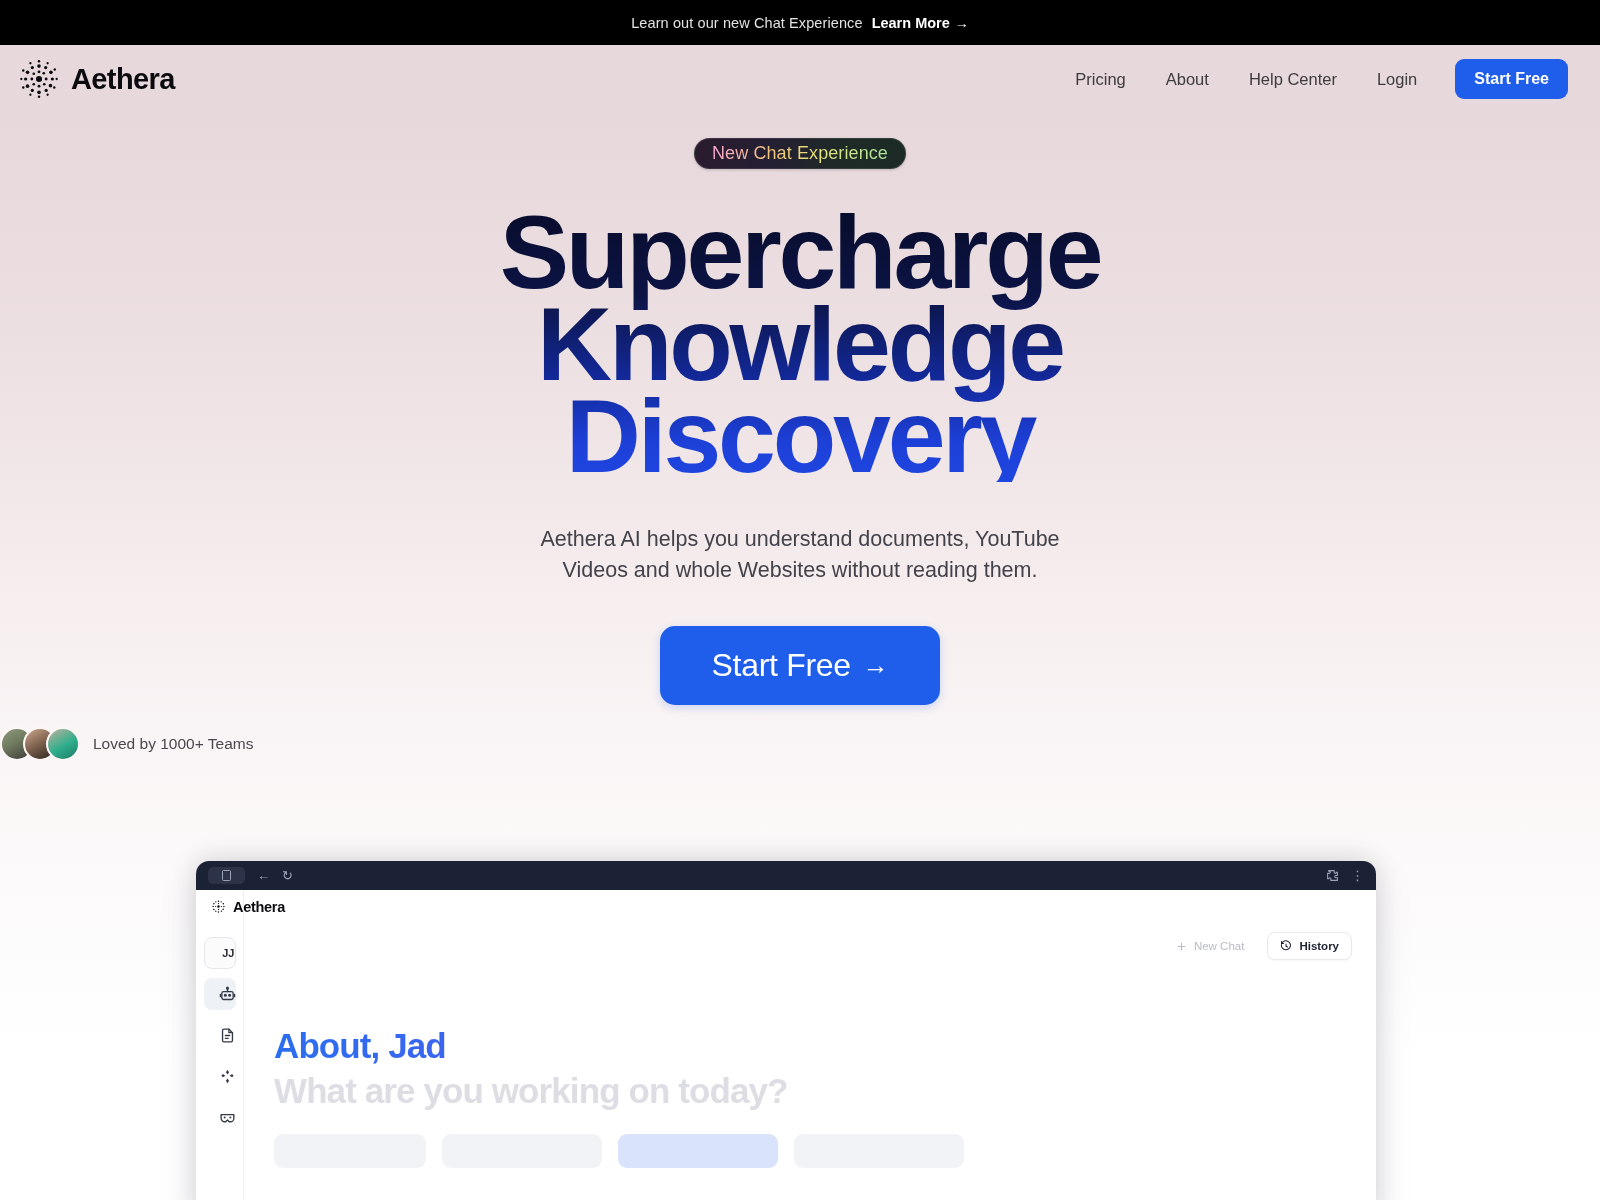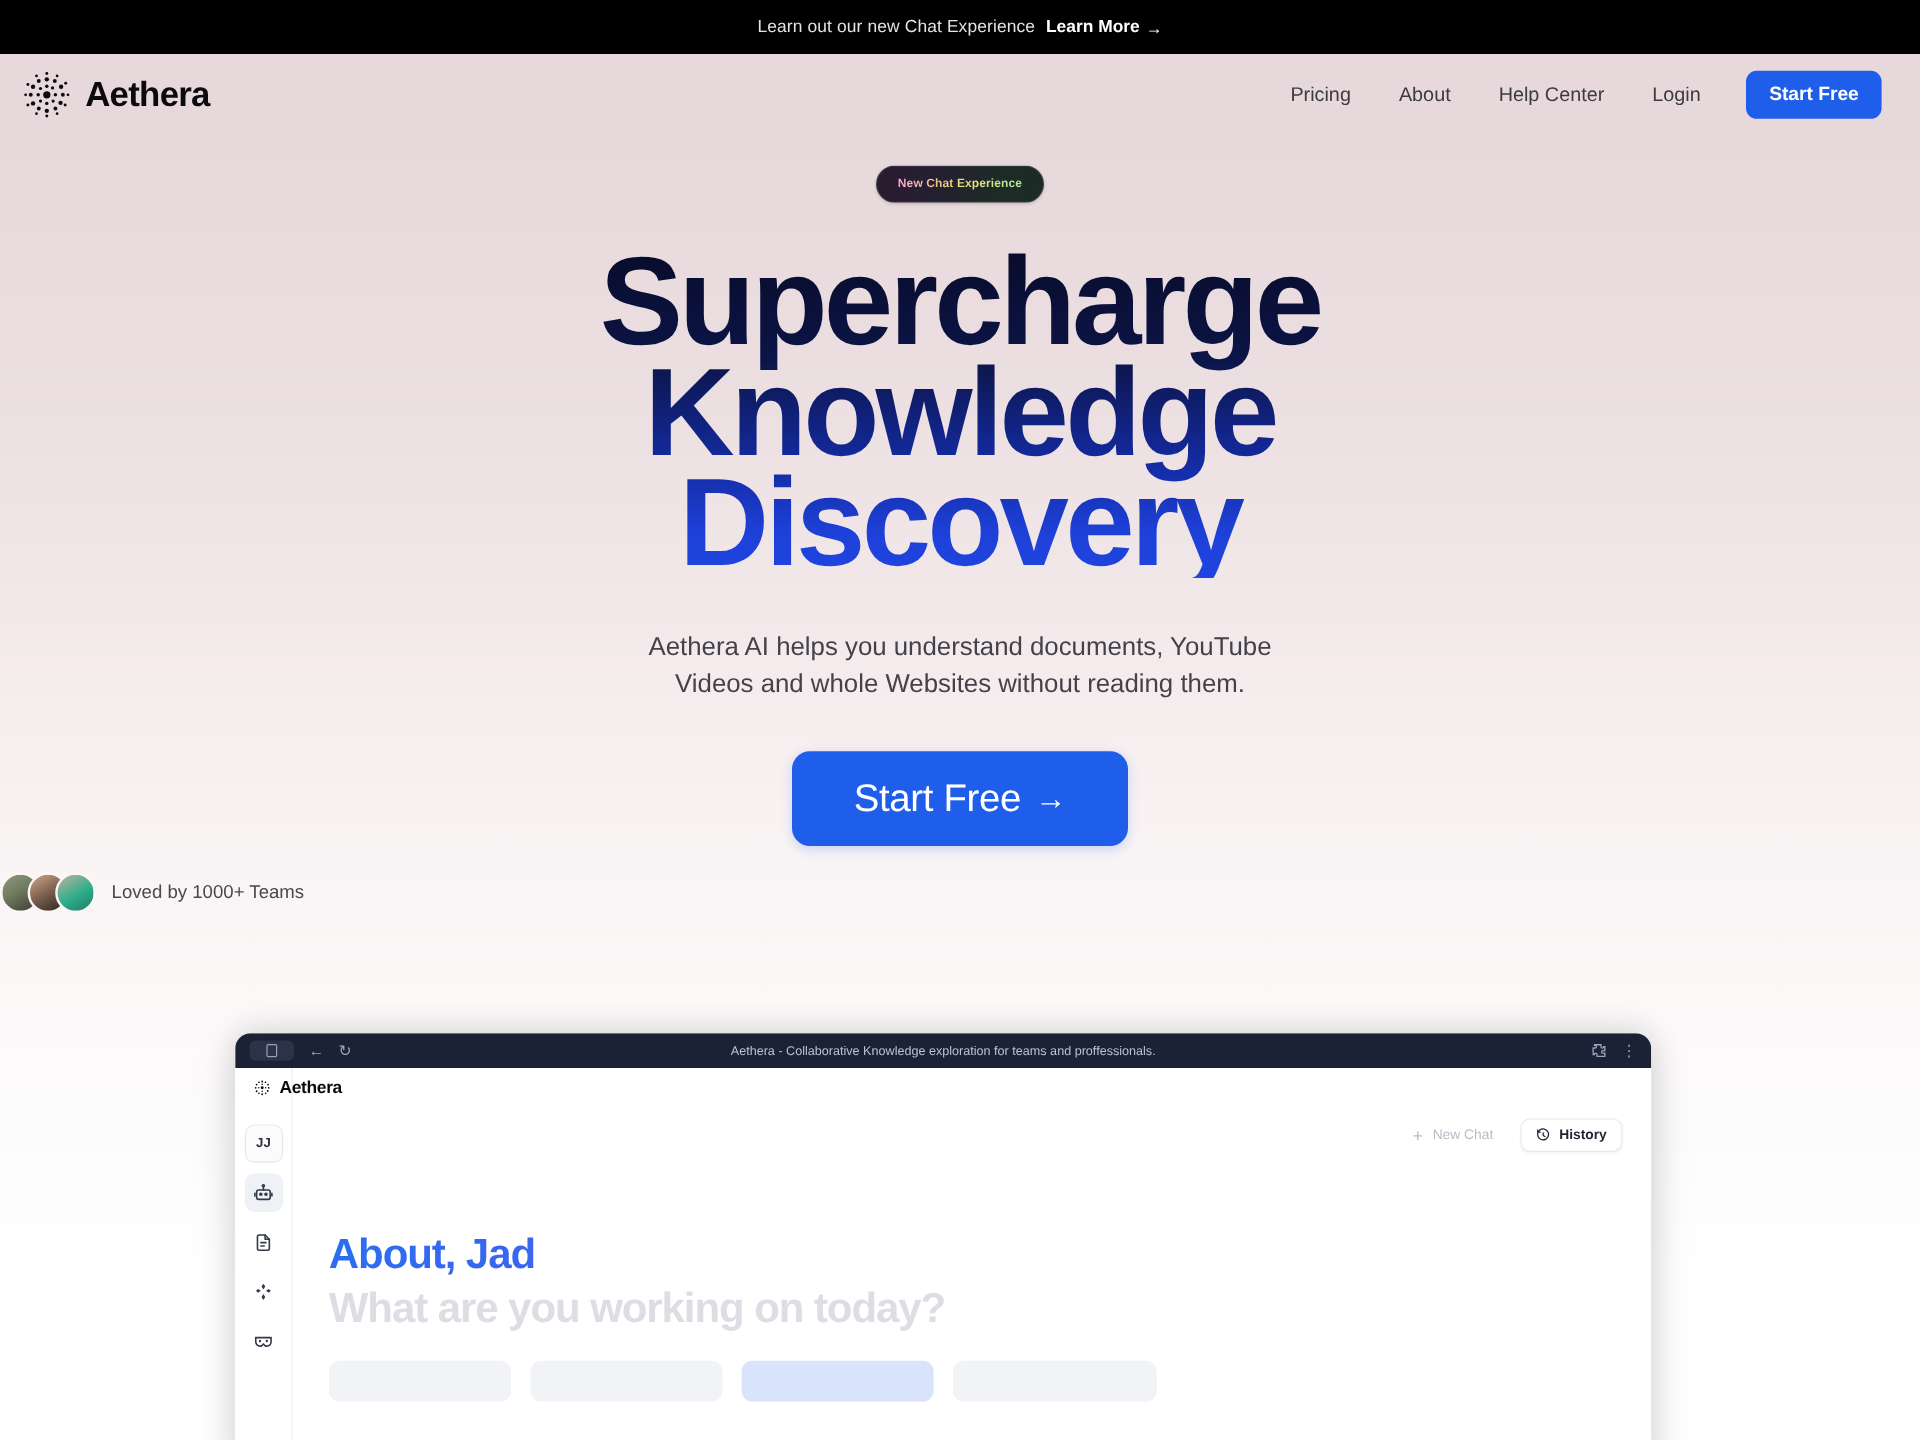"New Chat Experience" .badge-text { font-size: 10px -> 18px; font-weight: 700 -> 400 }
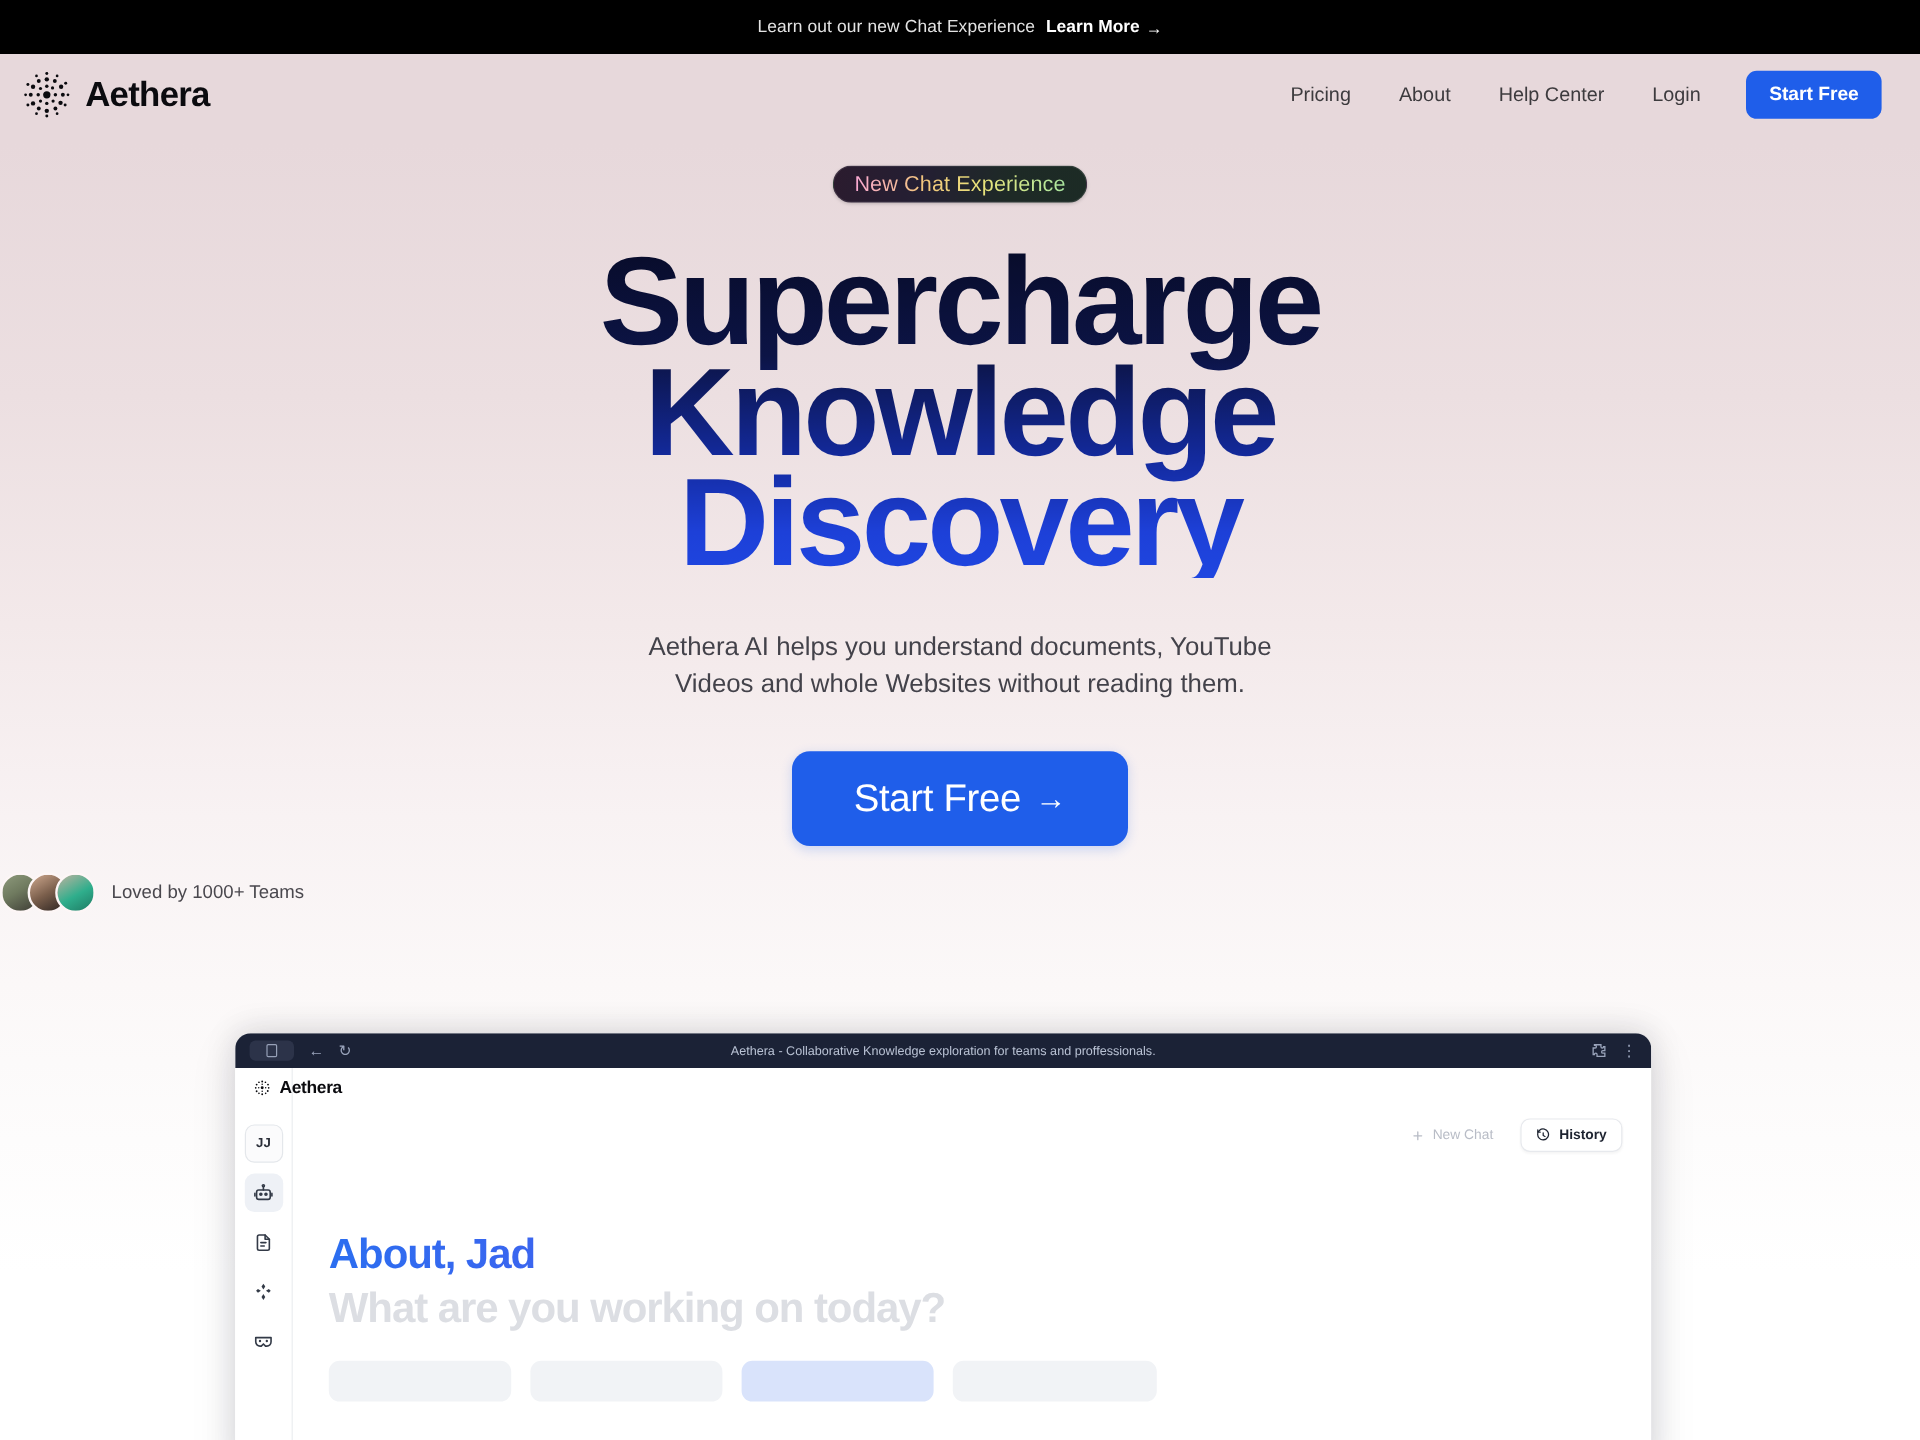"Aethera - Collaborative Knowledge" div.chrome-title { html: <div>Aethera - Collaborative Knowledge exploration for teams and proffessionals.</div> -> none }
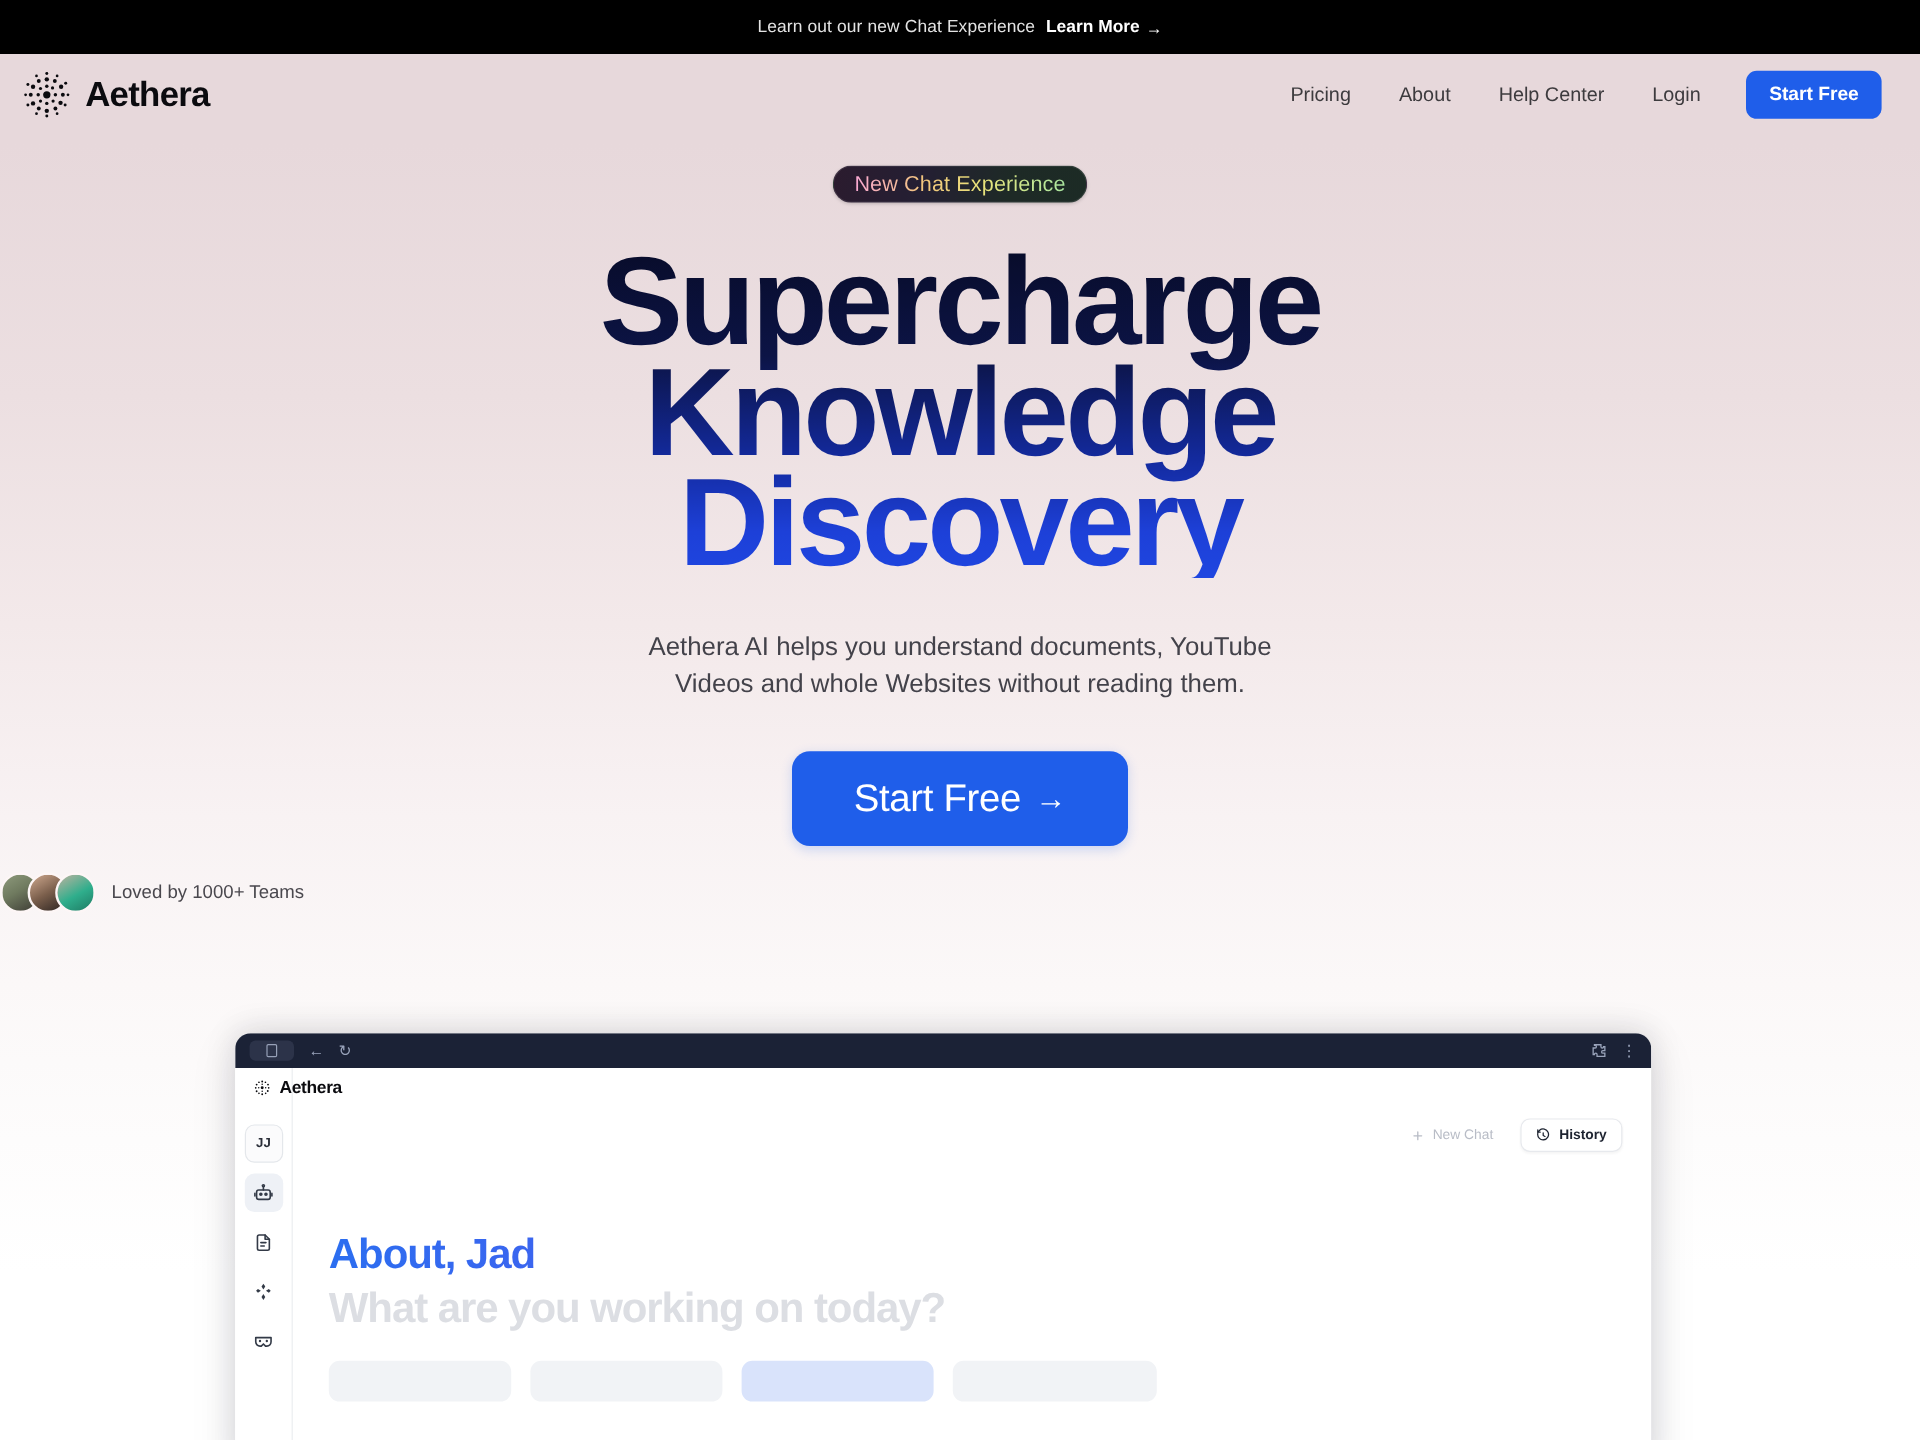"JJ" .rail-btn { justify-content: center -> flex-end }
